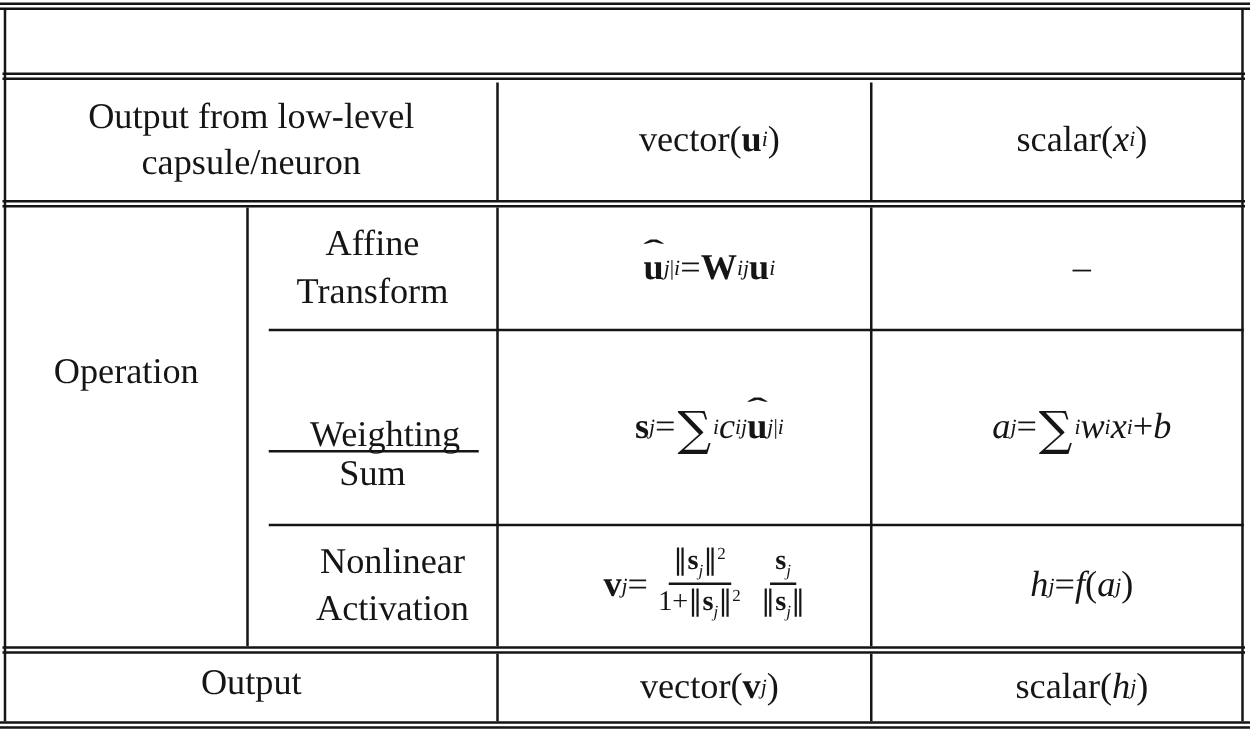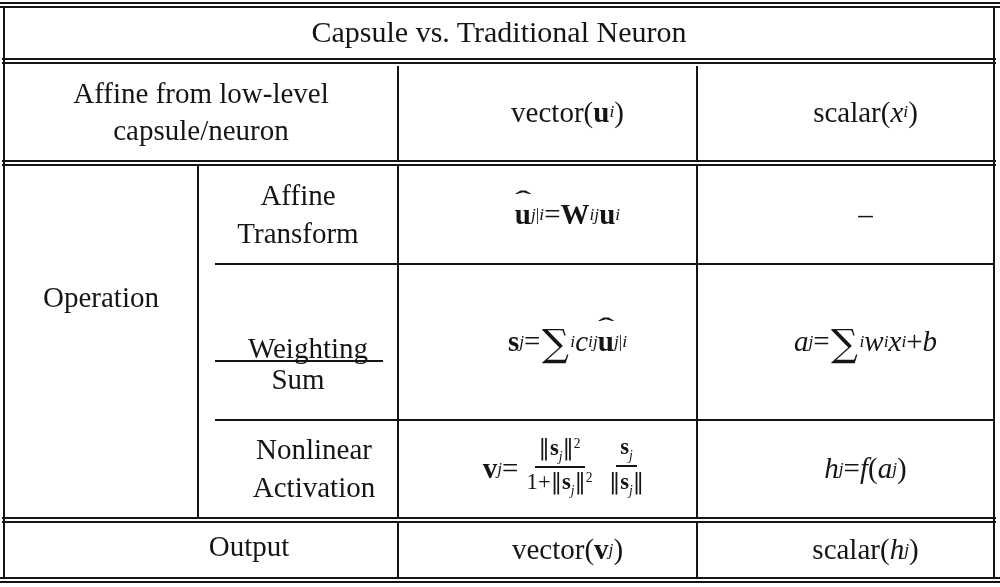"Capsule vs. Traditional Neuron" div.cell { html: <div>Capsule vs. Traditional Neuron</div> -> none }
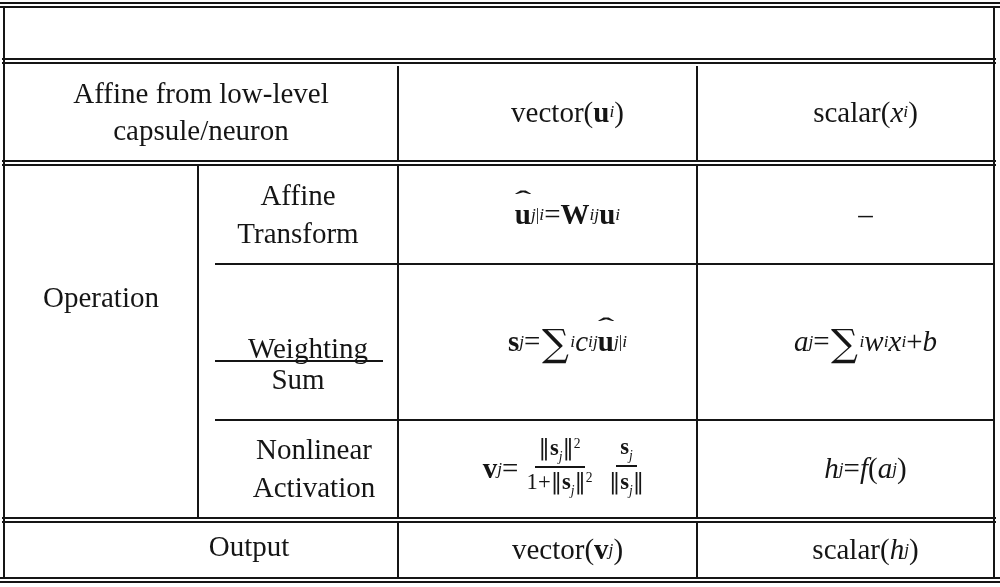"Affine from low-level" div.cell { text: Affine -> Output }
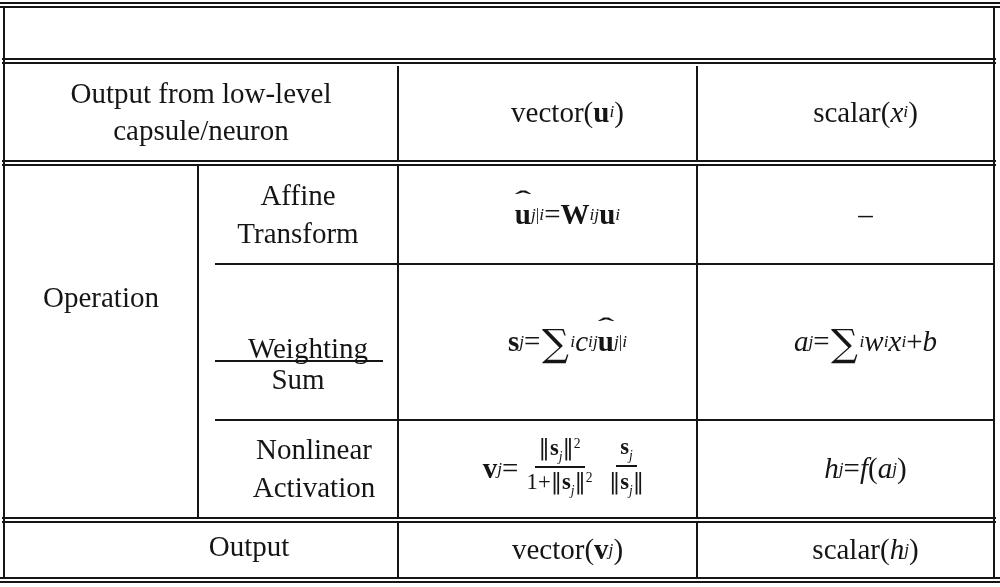"Output" div.cell { left: 17px -> 5px; padding-left: 36px -> none }
